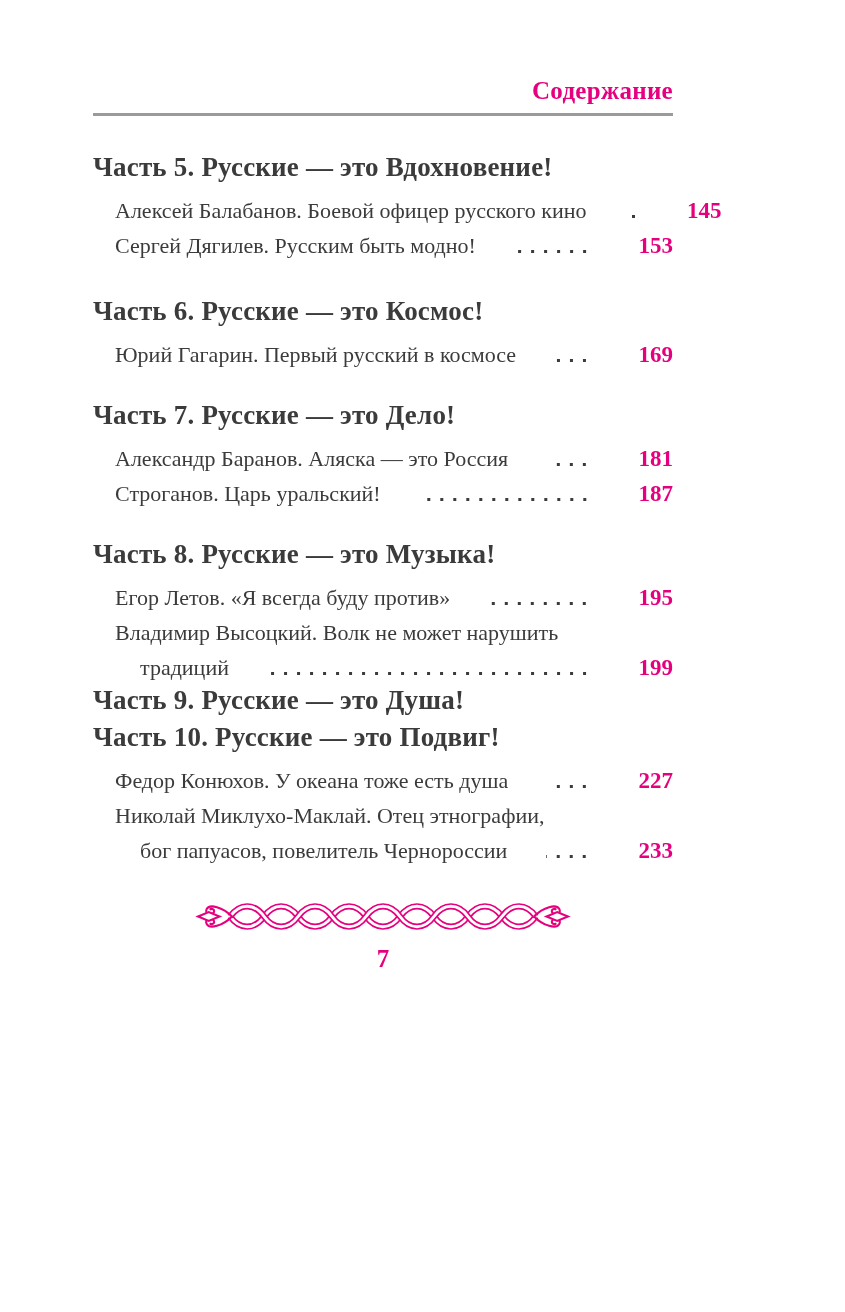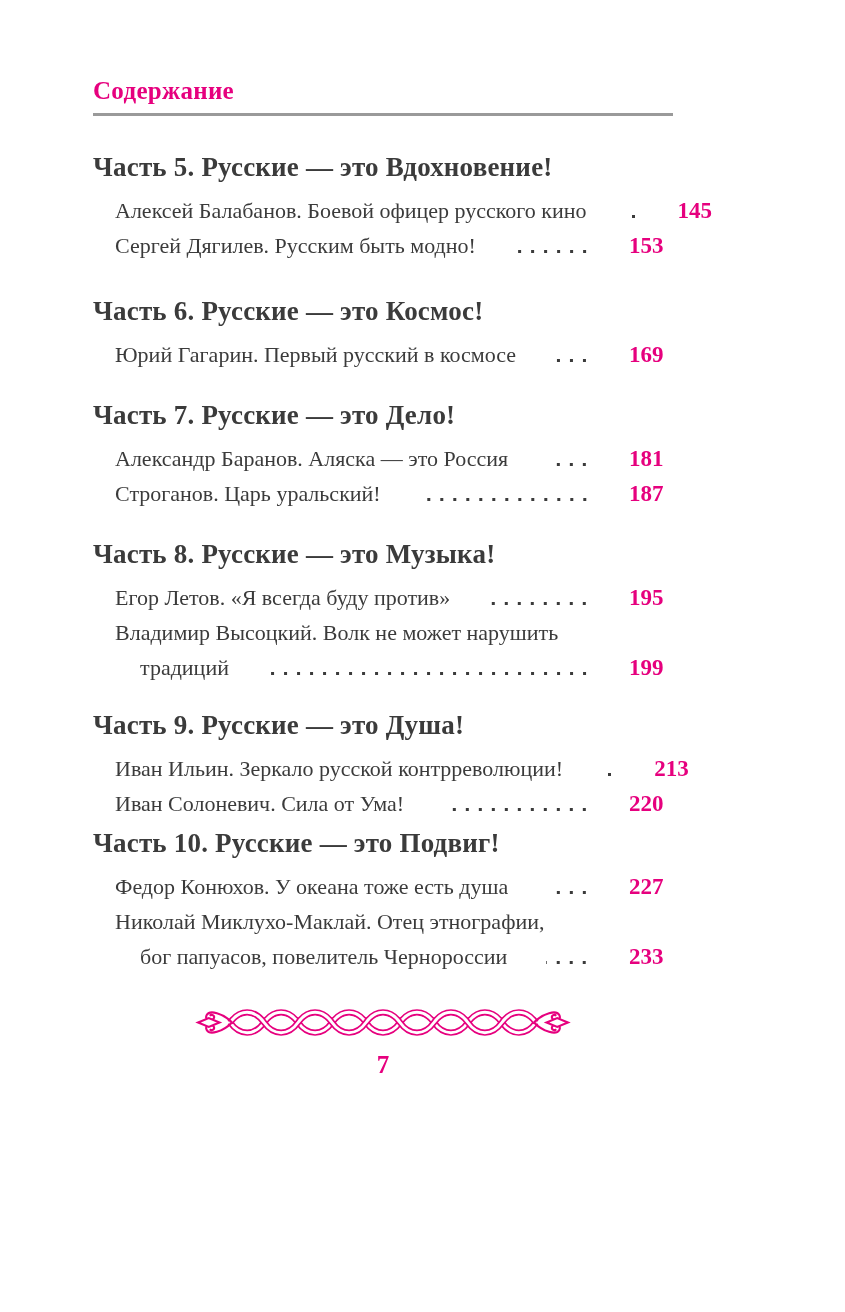"Содержание" .toc-title { text-align: left -> right }
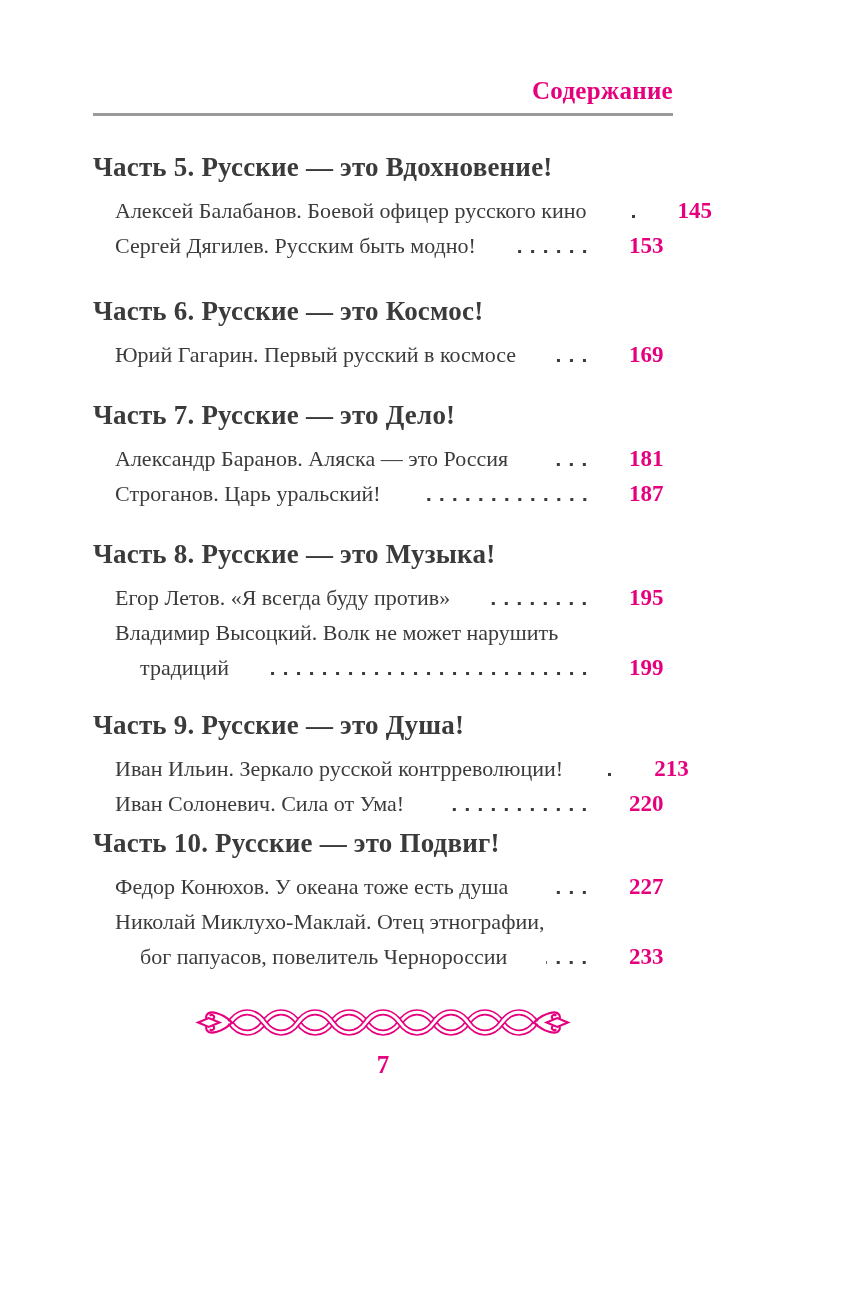"145" .pg { text-align: none -> right }
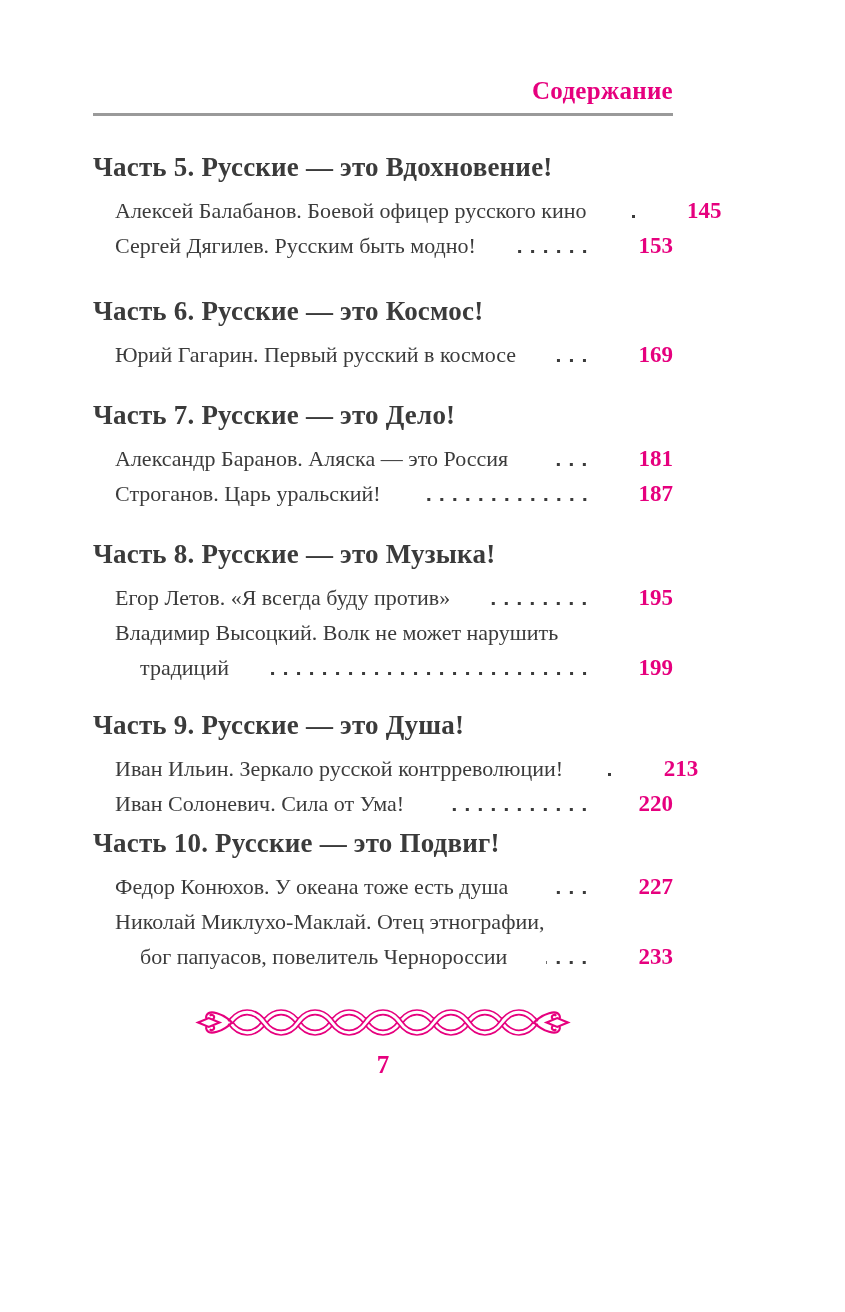"Часть 9. Русские — это" .sec-5 { margin-top: 25px -> none }
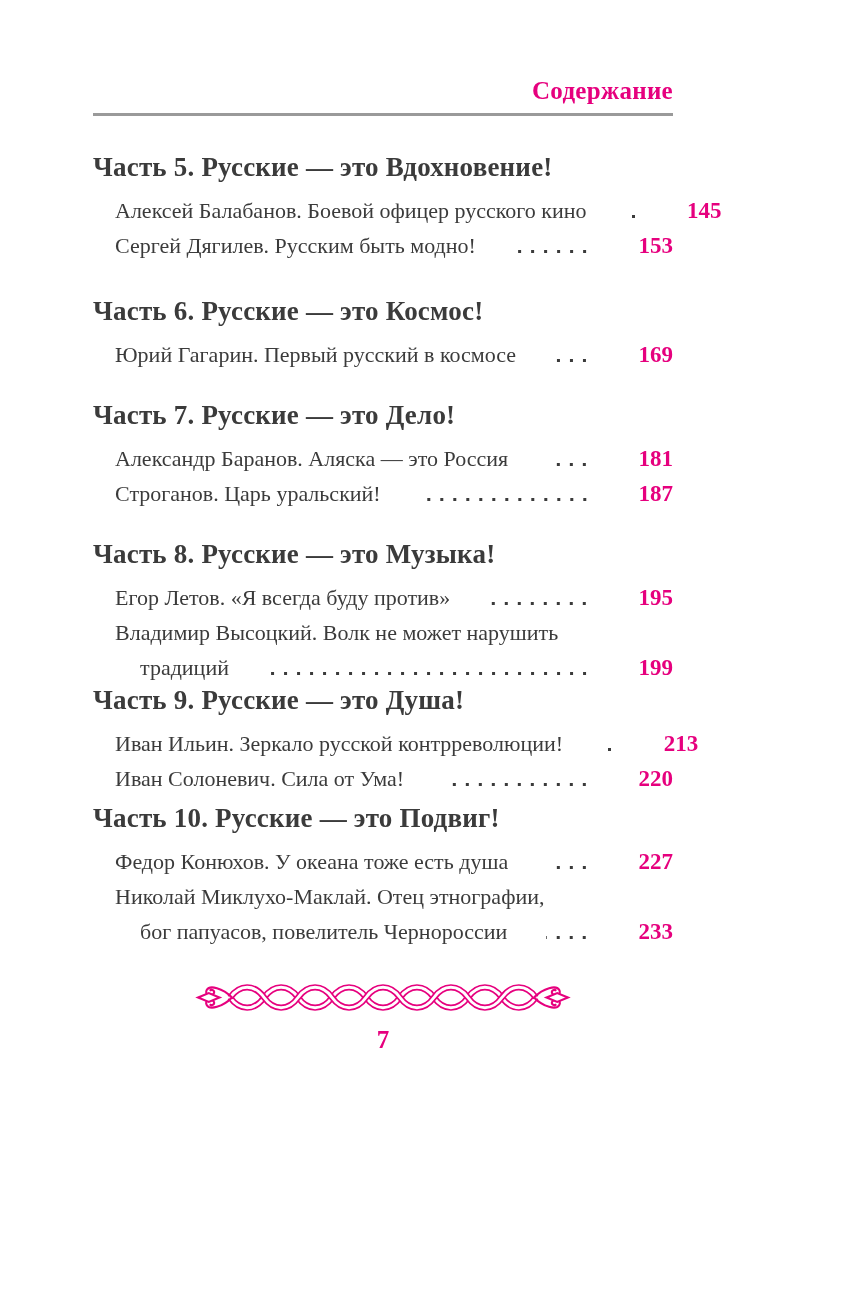"Иван Ильин. Зеркало русской" div.entries { html: <div> <div> <span>Иван Ильин. Зеркало русской контрреволюции!</span> <span></span> <span>213</span> </div> <div> <span>Иван Солоневич. Сила от Ума!</span> <span></span> <span>220</span> </div> </div> -> none }
